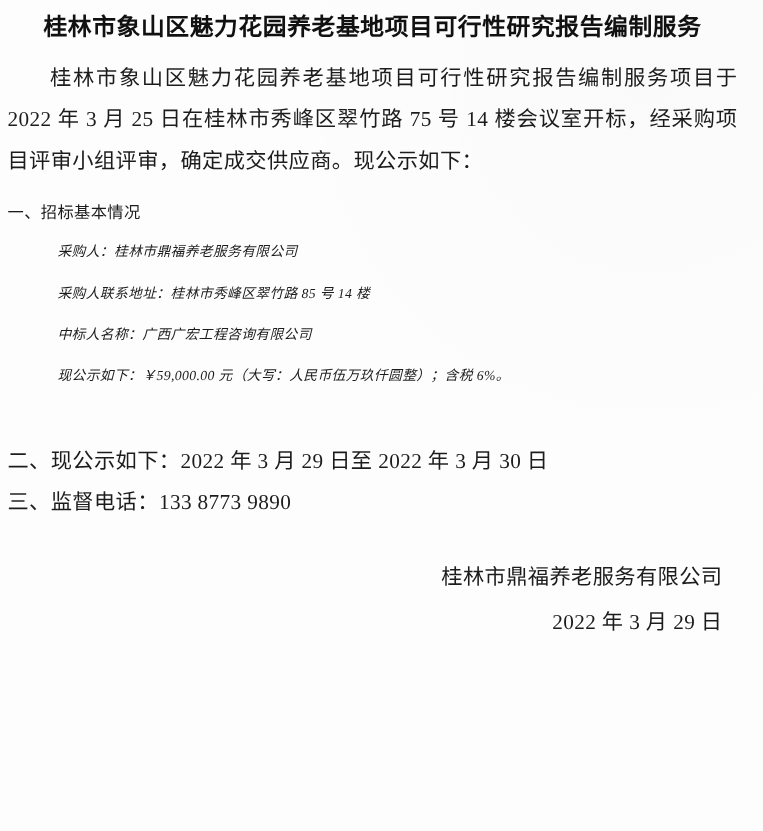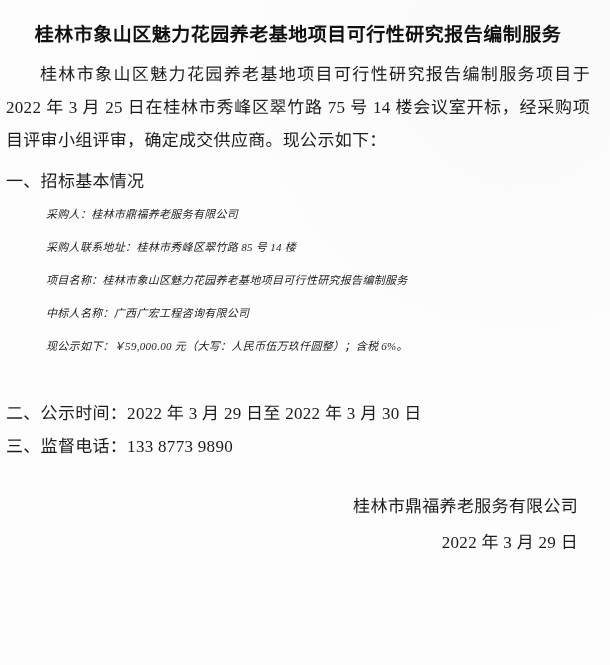"桂林市象山区魅力花园养老基地项目可行性研究报告编制服务" .doc { padding: 16px 20px 0 6px -> 4px 20px 0 6px }
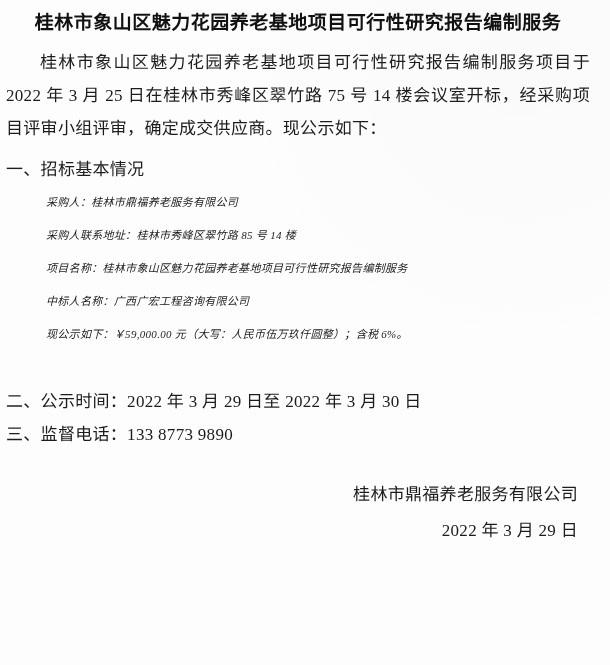"一、招标基本情况" .sec-heading { font-size: 17px -> 13px }
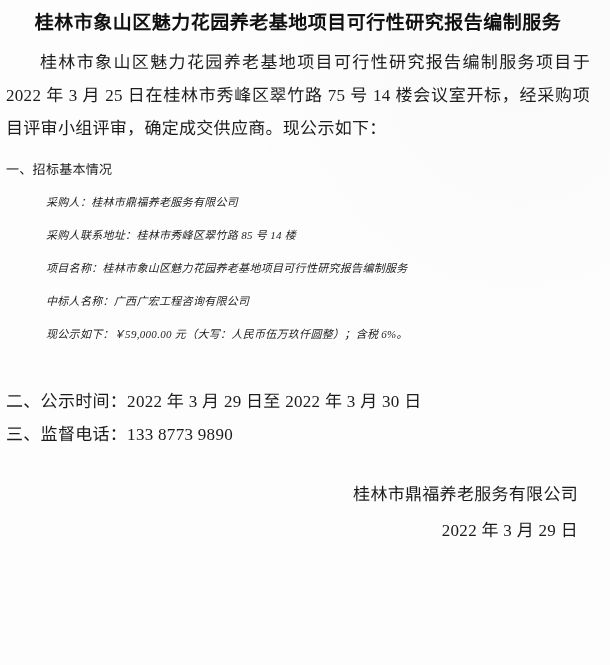"项目名称：桂林市象山区魅力花园养老基地项目可行性研究报告编制服务" div.item { html: <div> <span>项目名称：</span><span>桂林市象山区魅力花园养老基地项目可行性研究报告编制服务</span> </div> -> none }
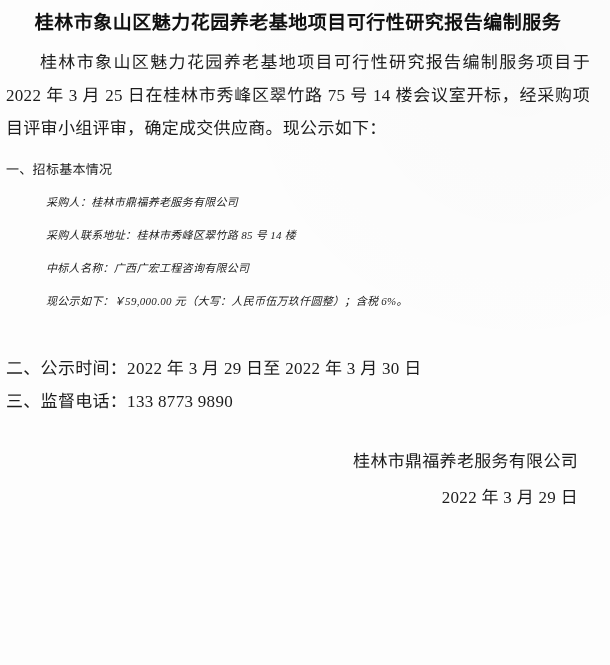"二、公示时间：" span { text: 公示时间 -> 现公示如下 }
